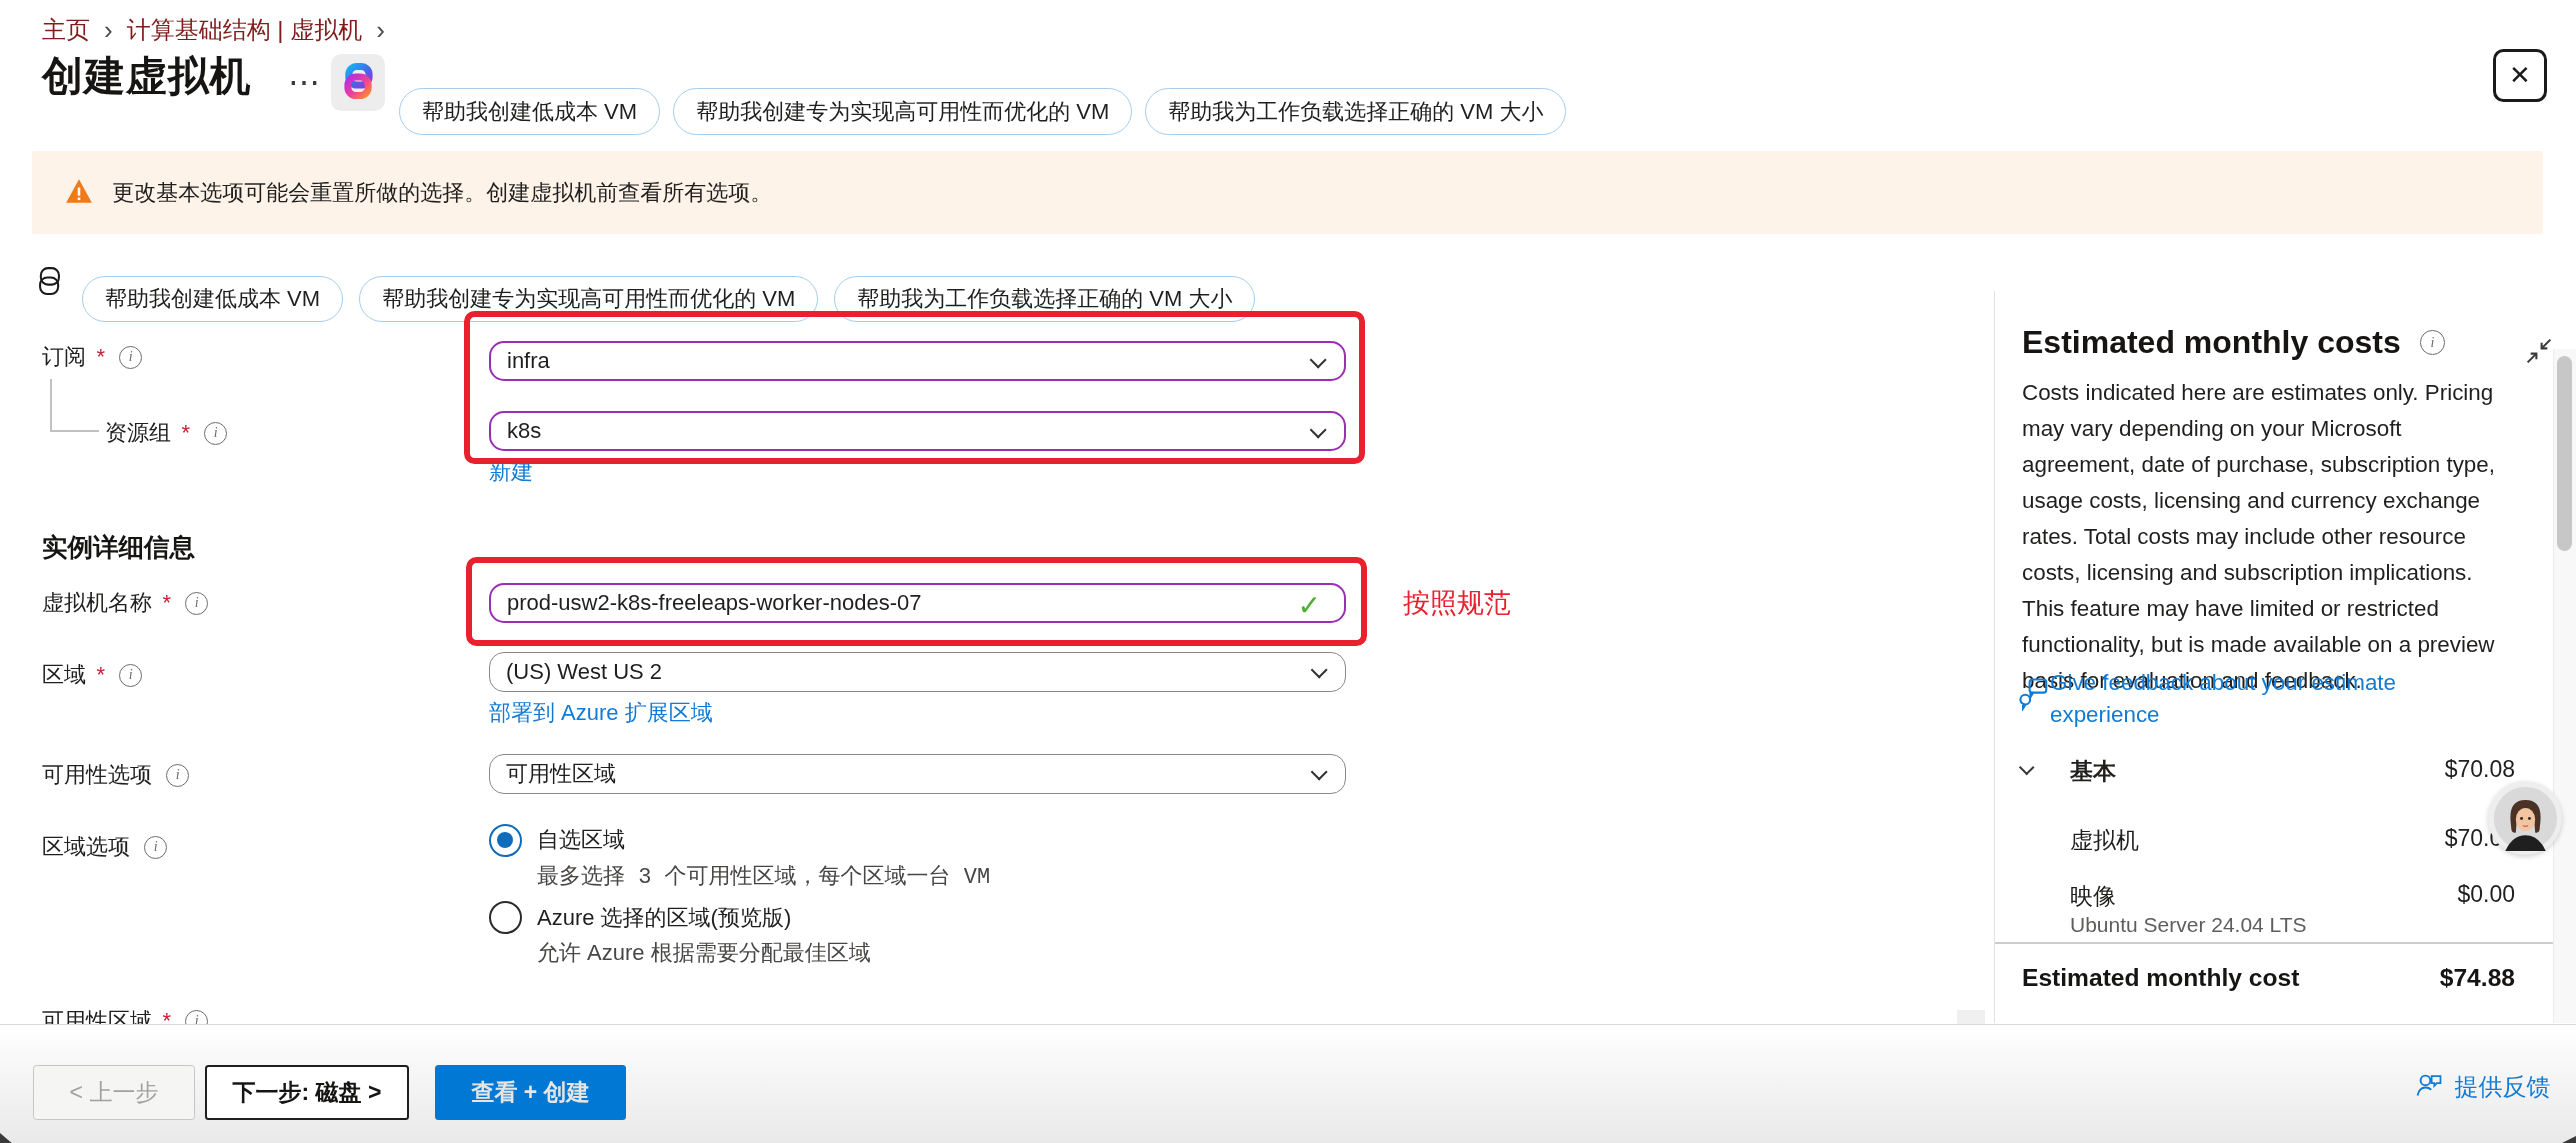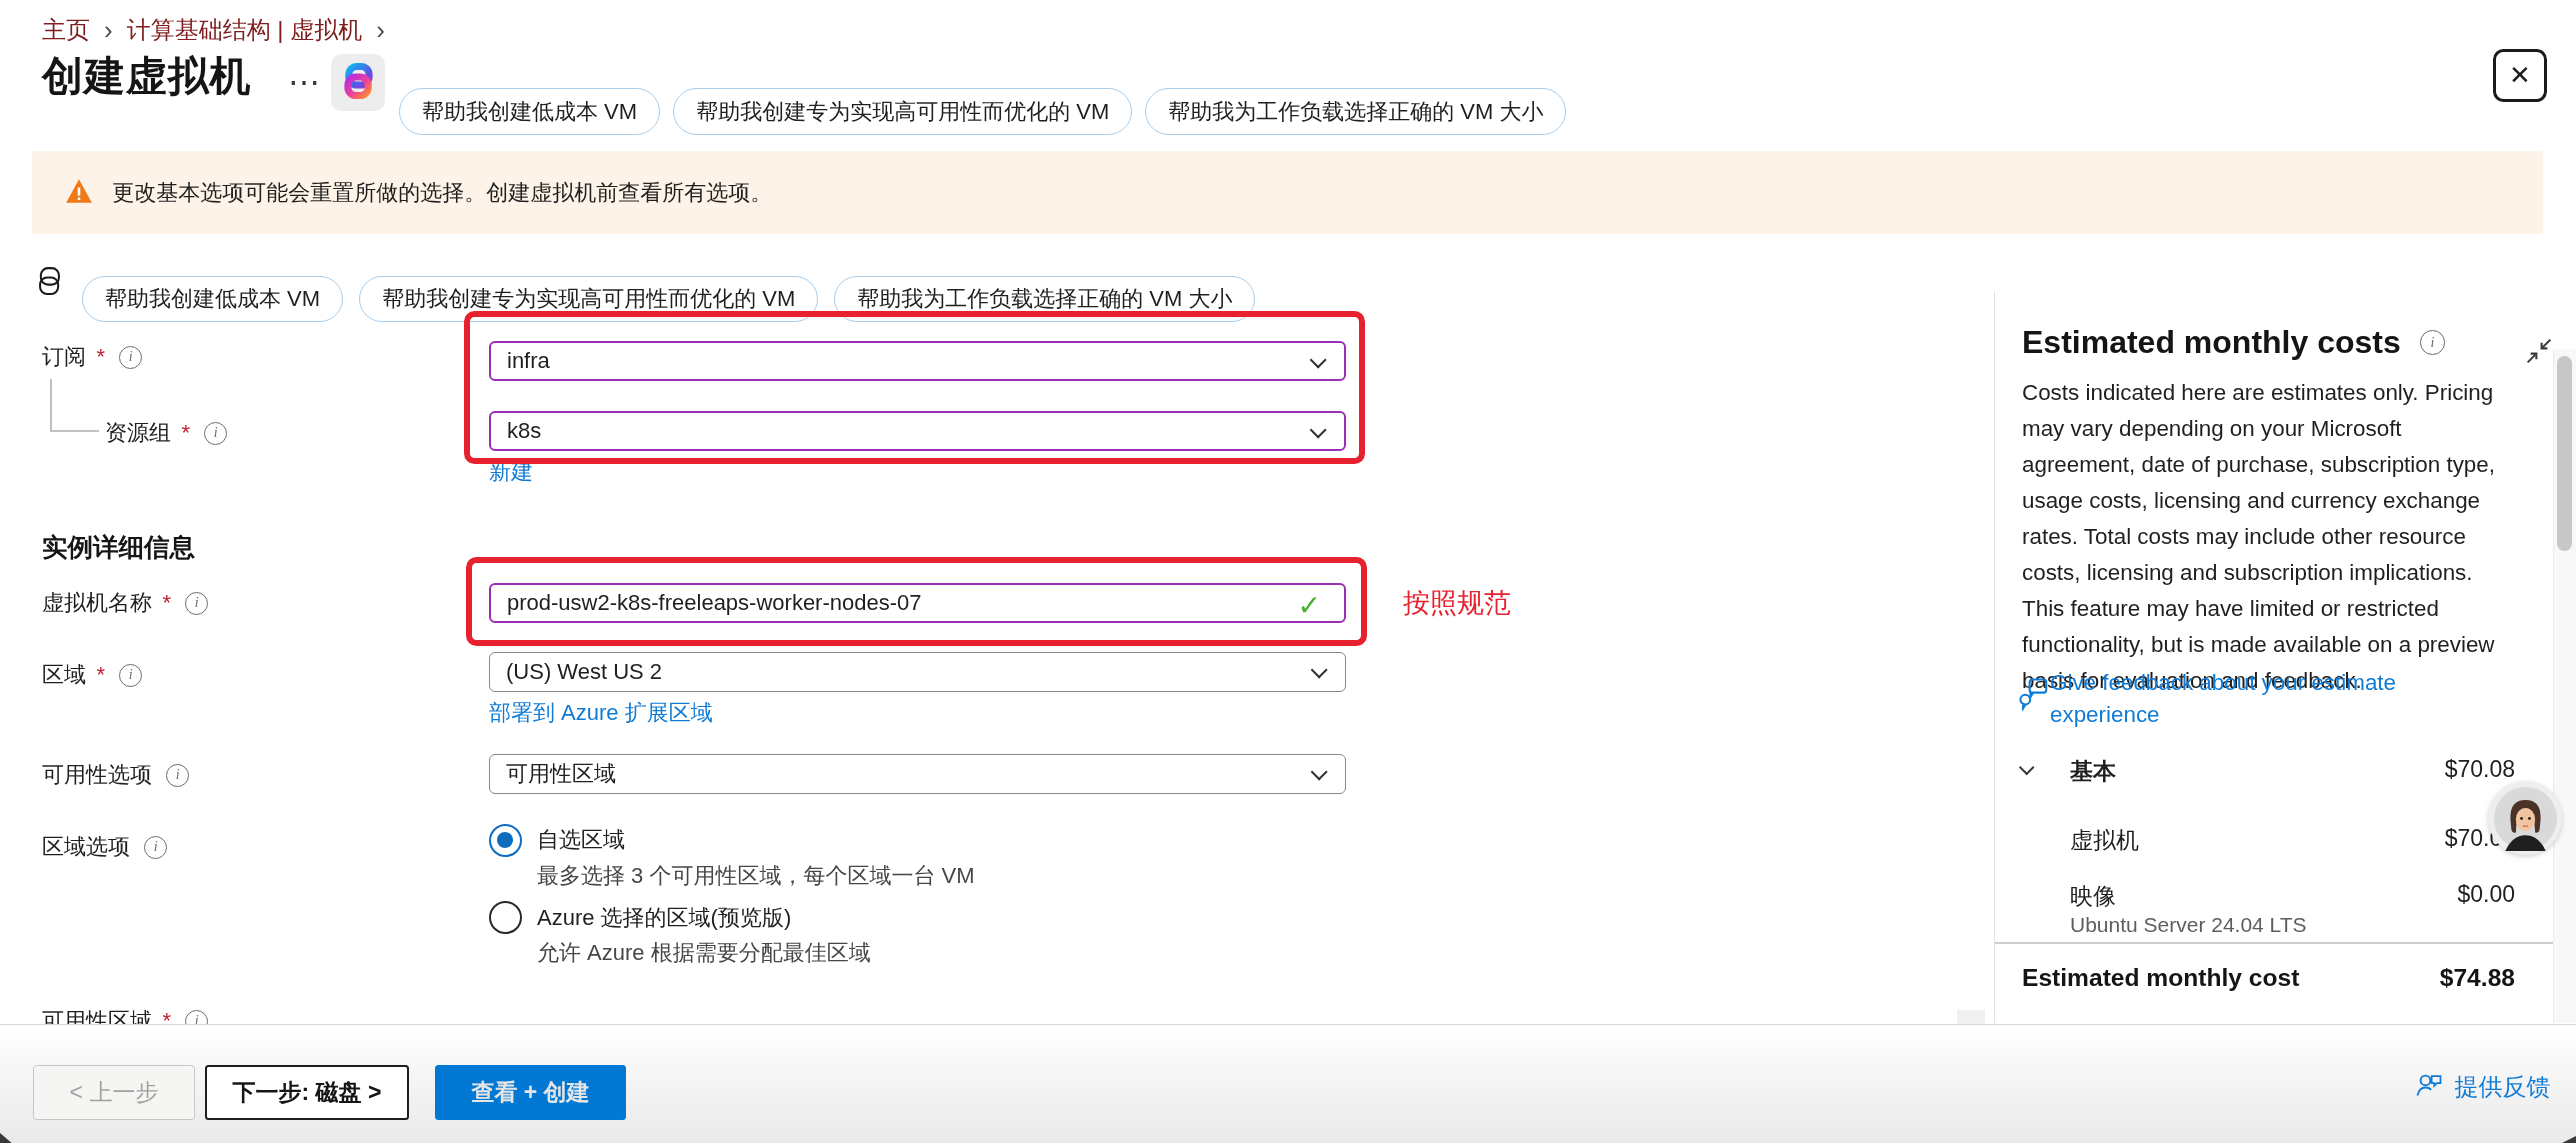"infra" .field { border-radius: 6px -> 15px }
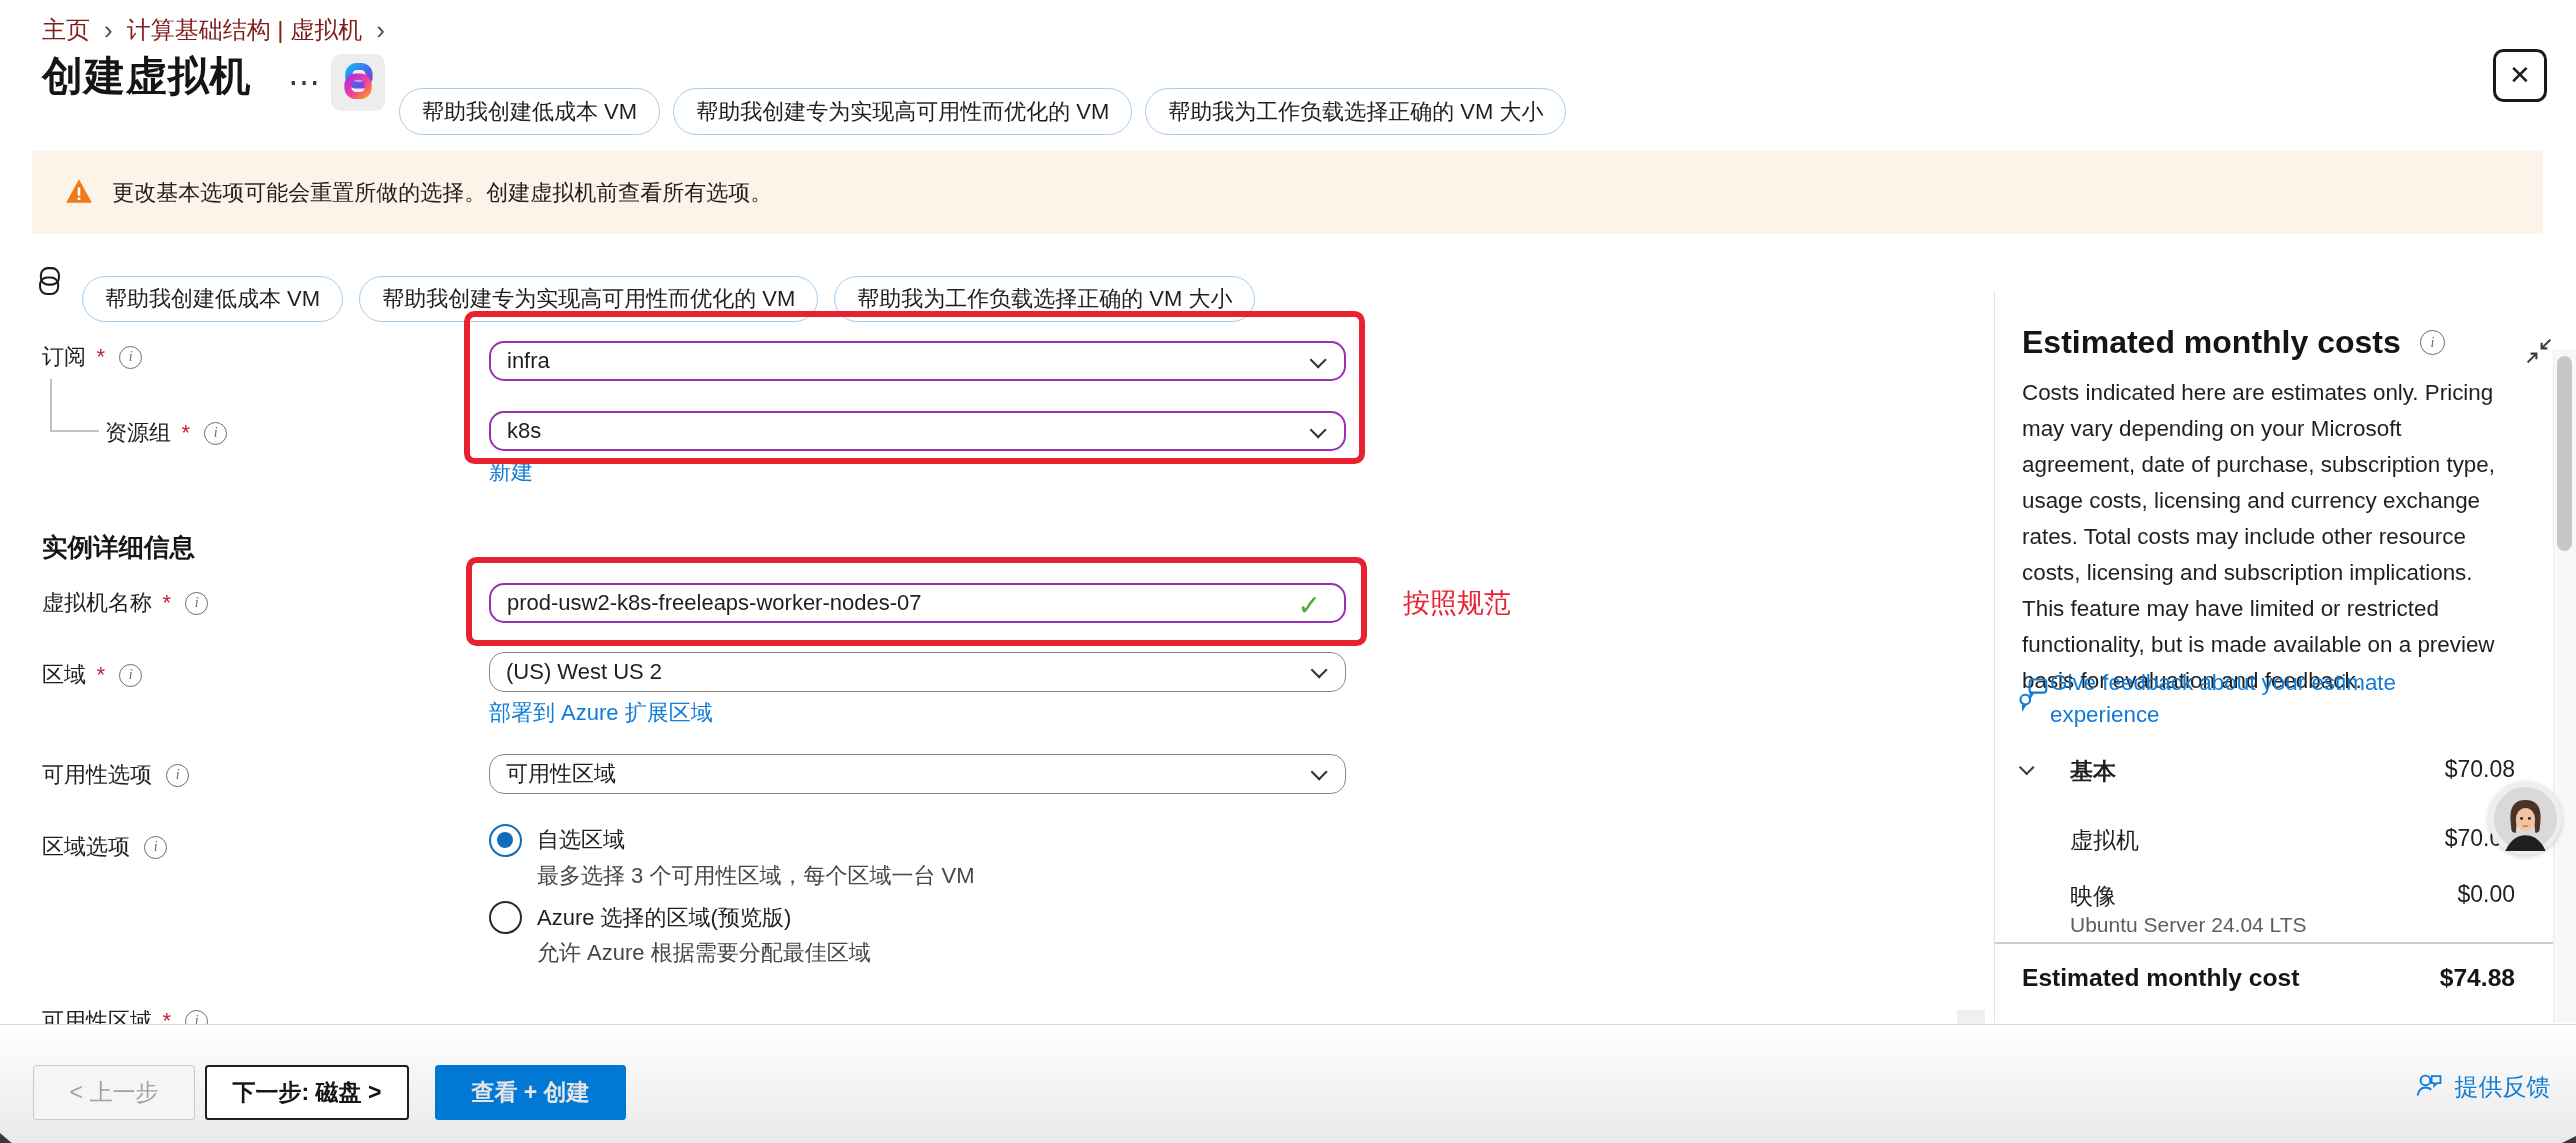"最多选择 3 个可用性区域，每个区域一台 VM" span.radio-desc { font-family: none -> Liberation Mono, monospace }
